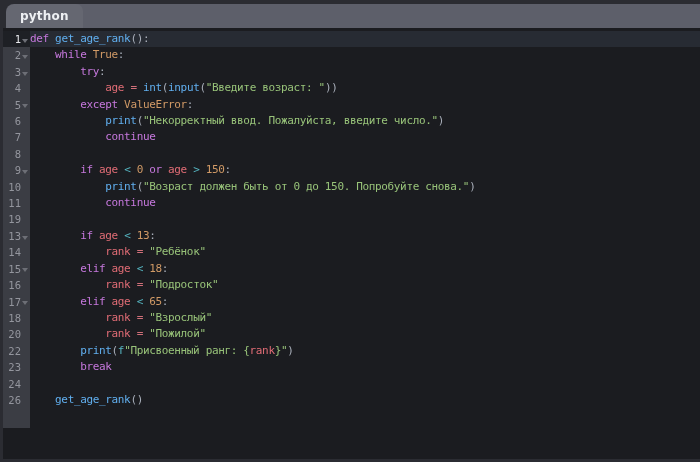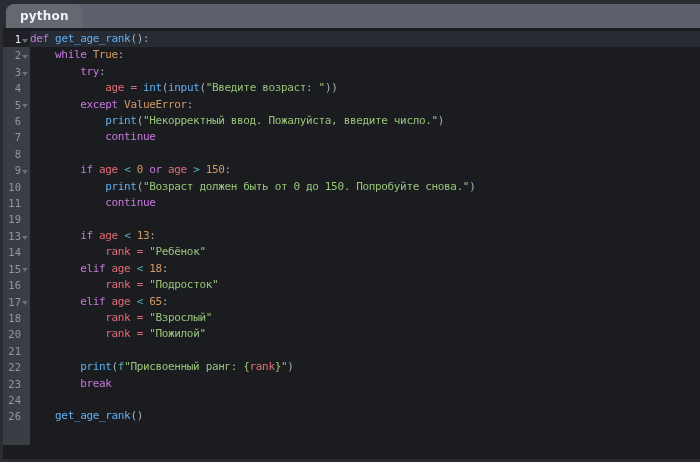"21" div.row { html: <div> <div> <span>21</span> <span> <i></i> </span> </div> <div></div> </div> -> none }
